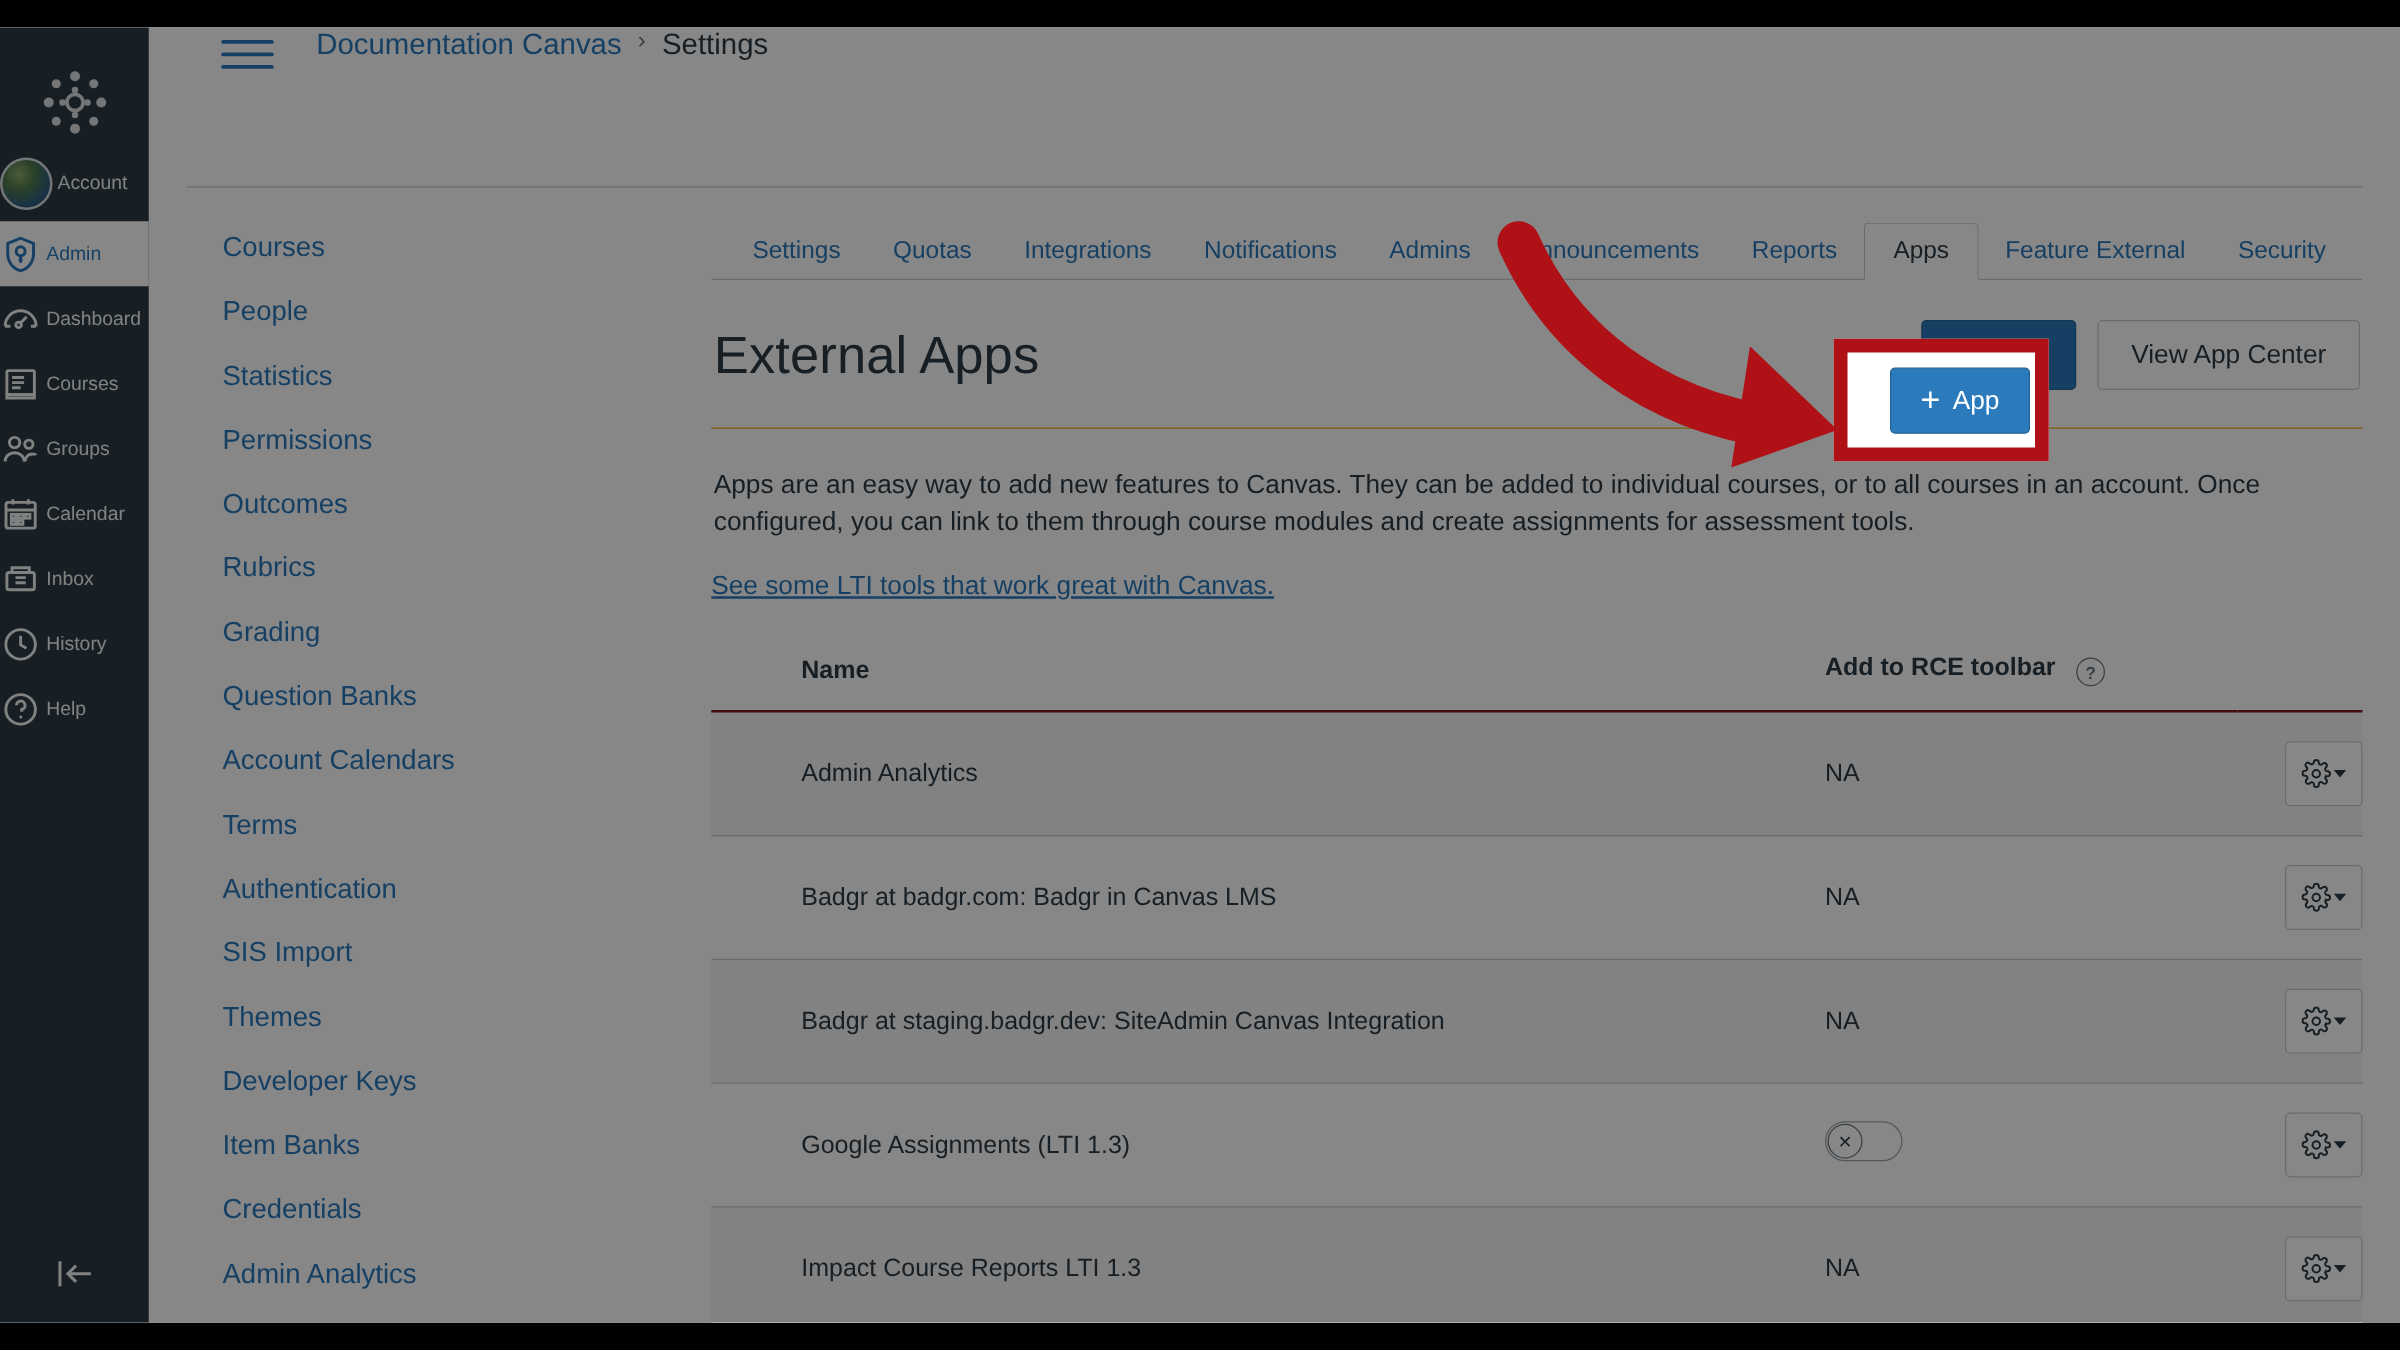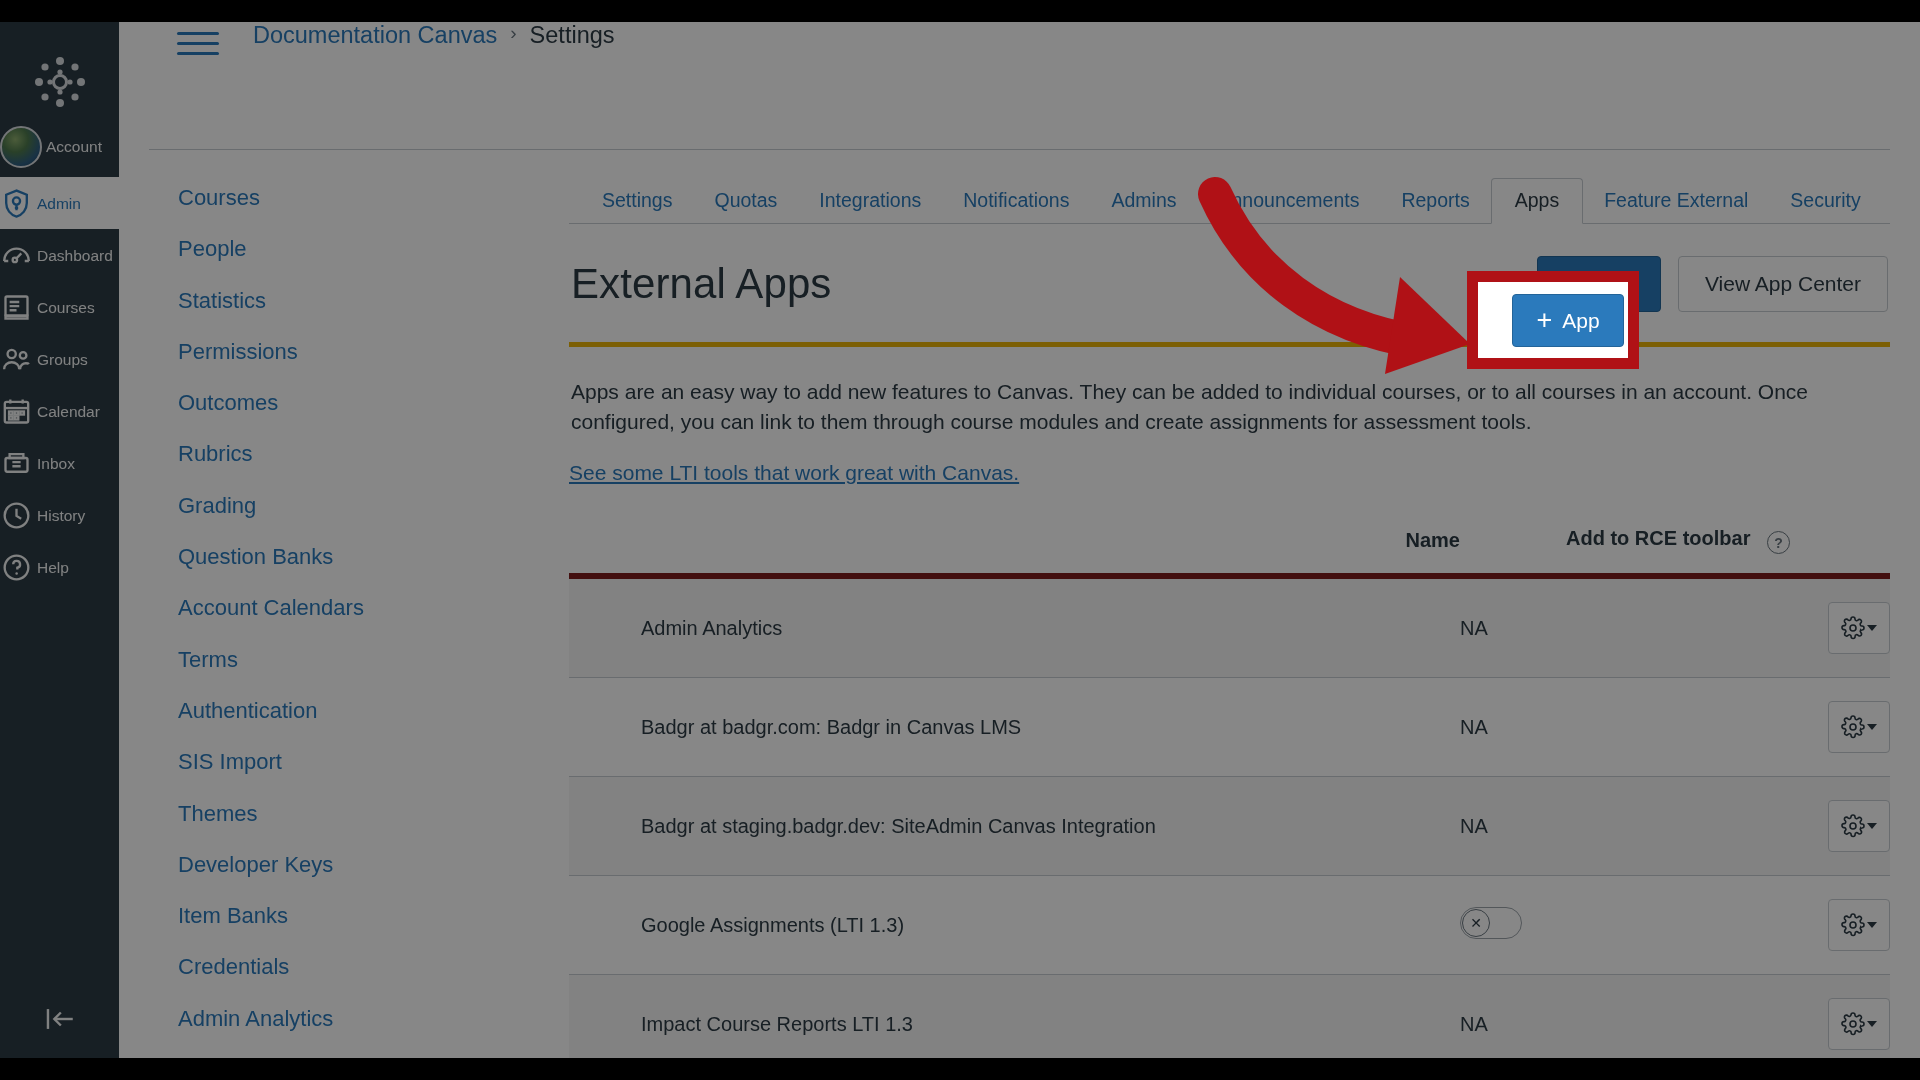"External Apps" #headrow { border-bottom: 5px solid #eab308 -> 1px solid #eab308 }
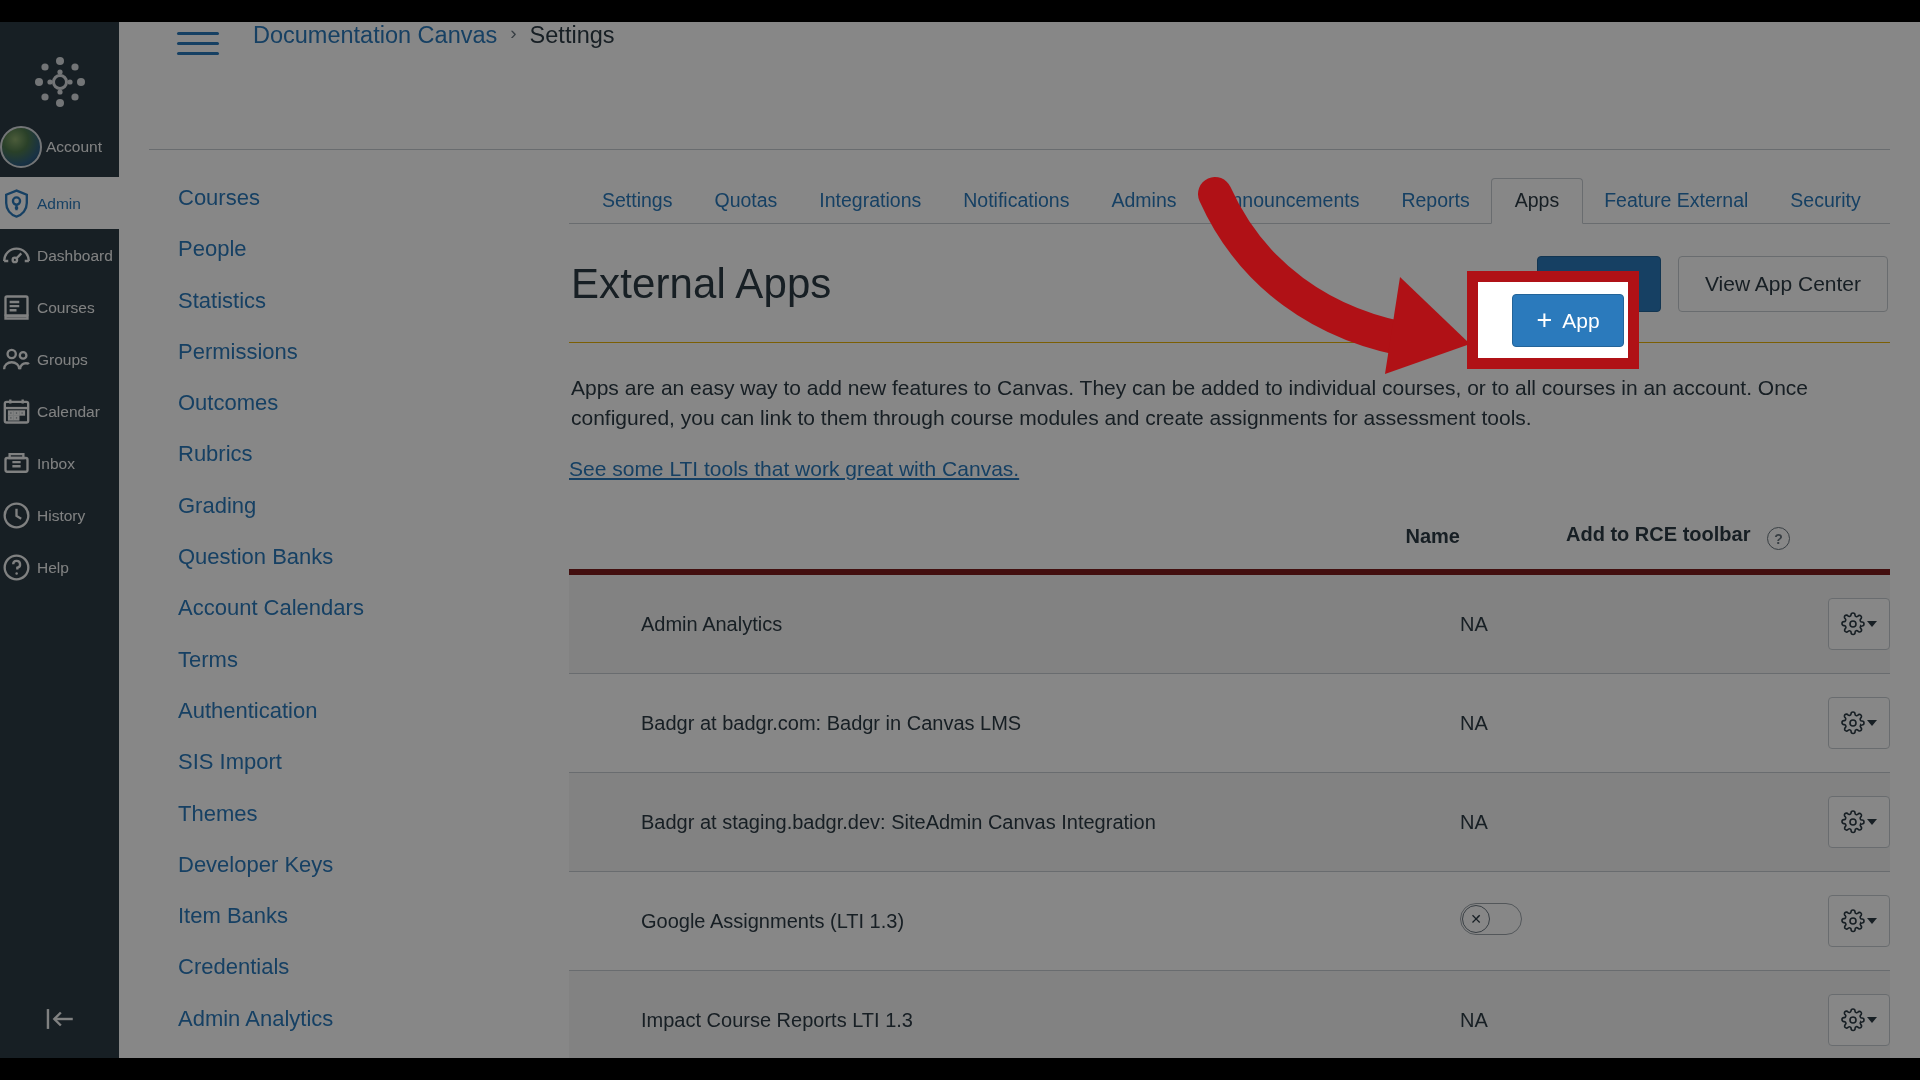"Name" #apptable th { border-bottom: 6px solid #7f1d1d -> 2px solid #7f1d1d; text-align: right -> left }
